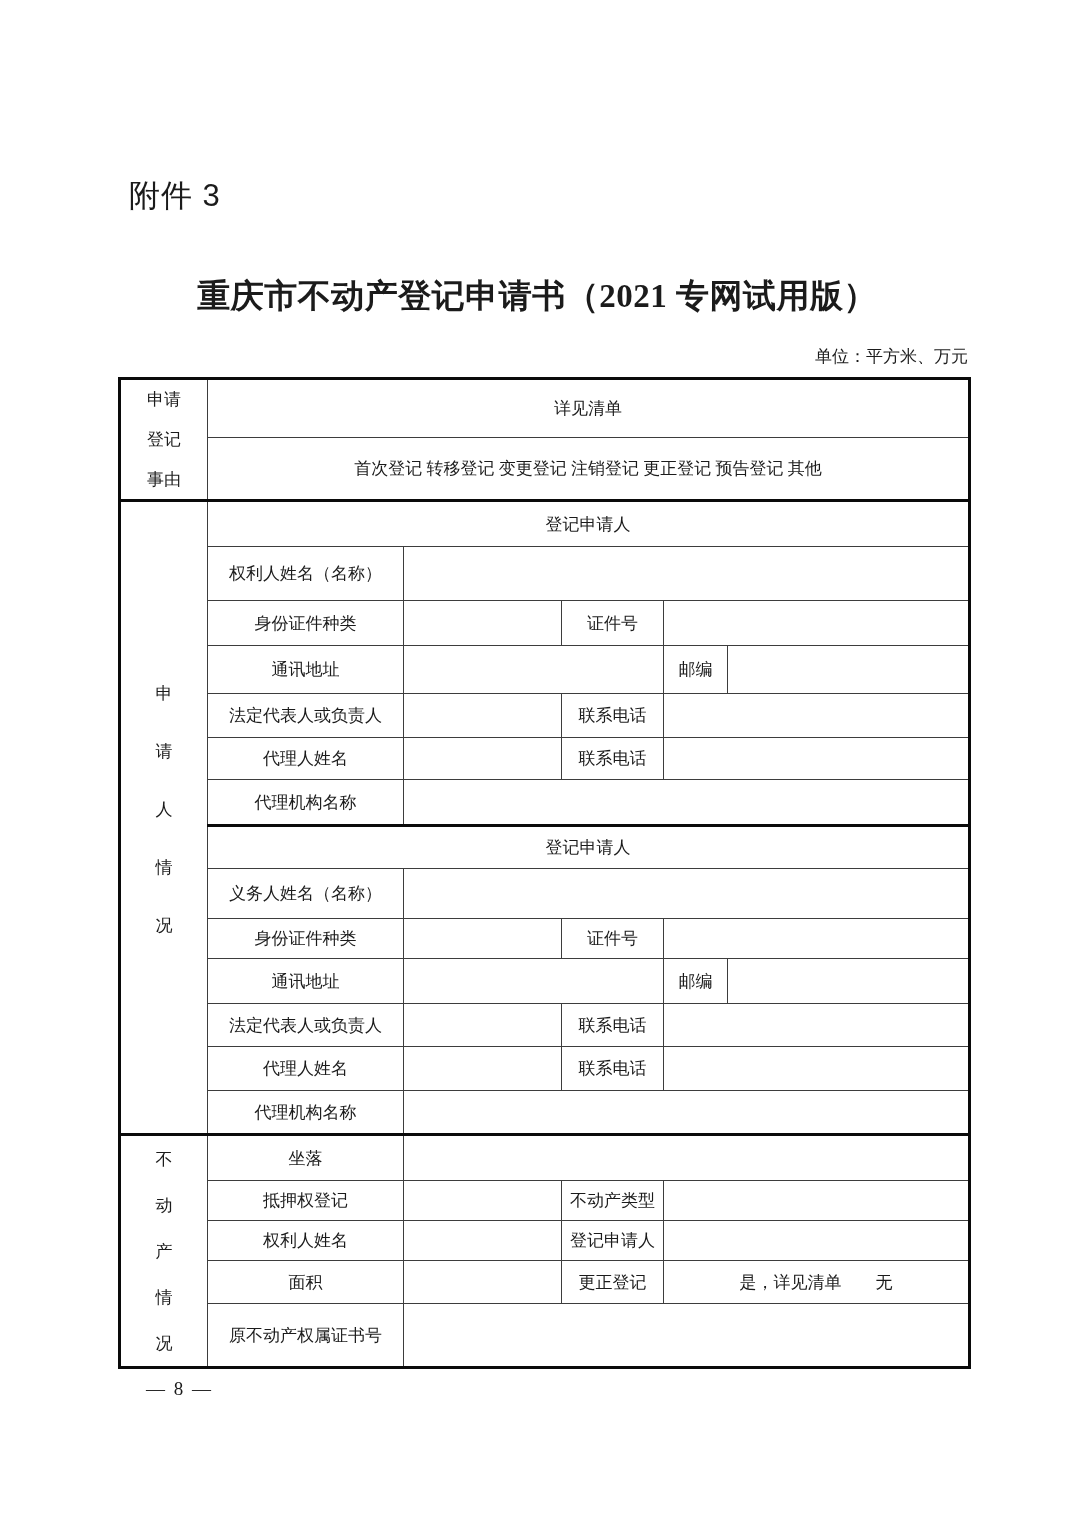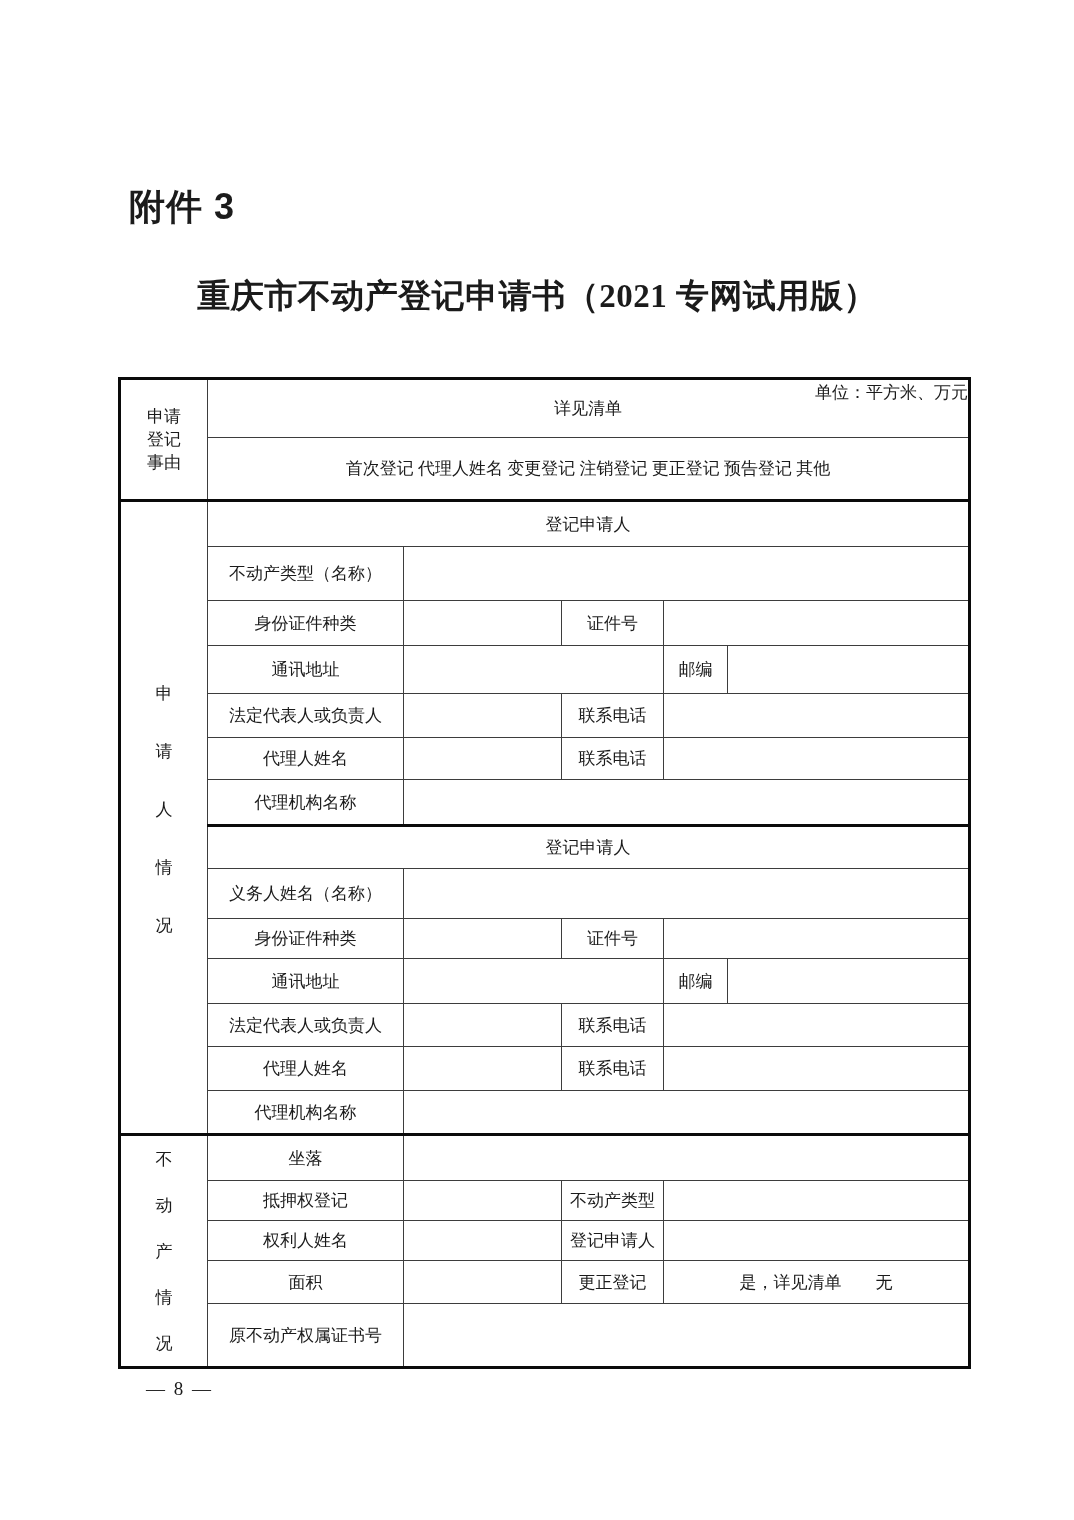"附件 3" .attachment { font-size: 36px -> 31px; font-weight: bold -> normal; top: 183px -> 175px }
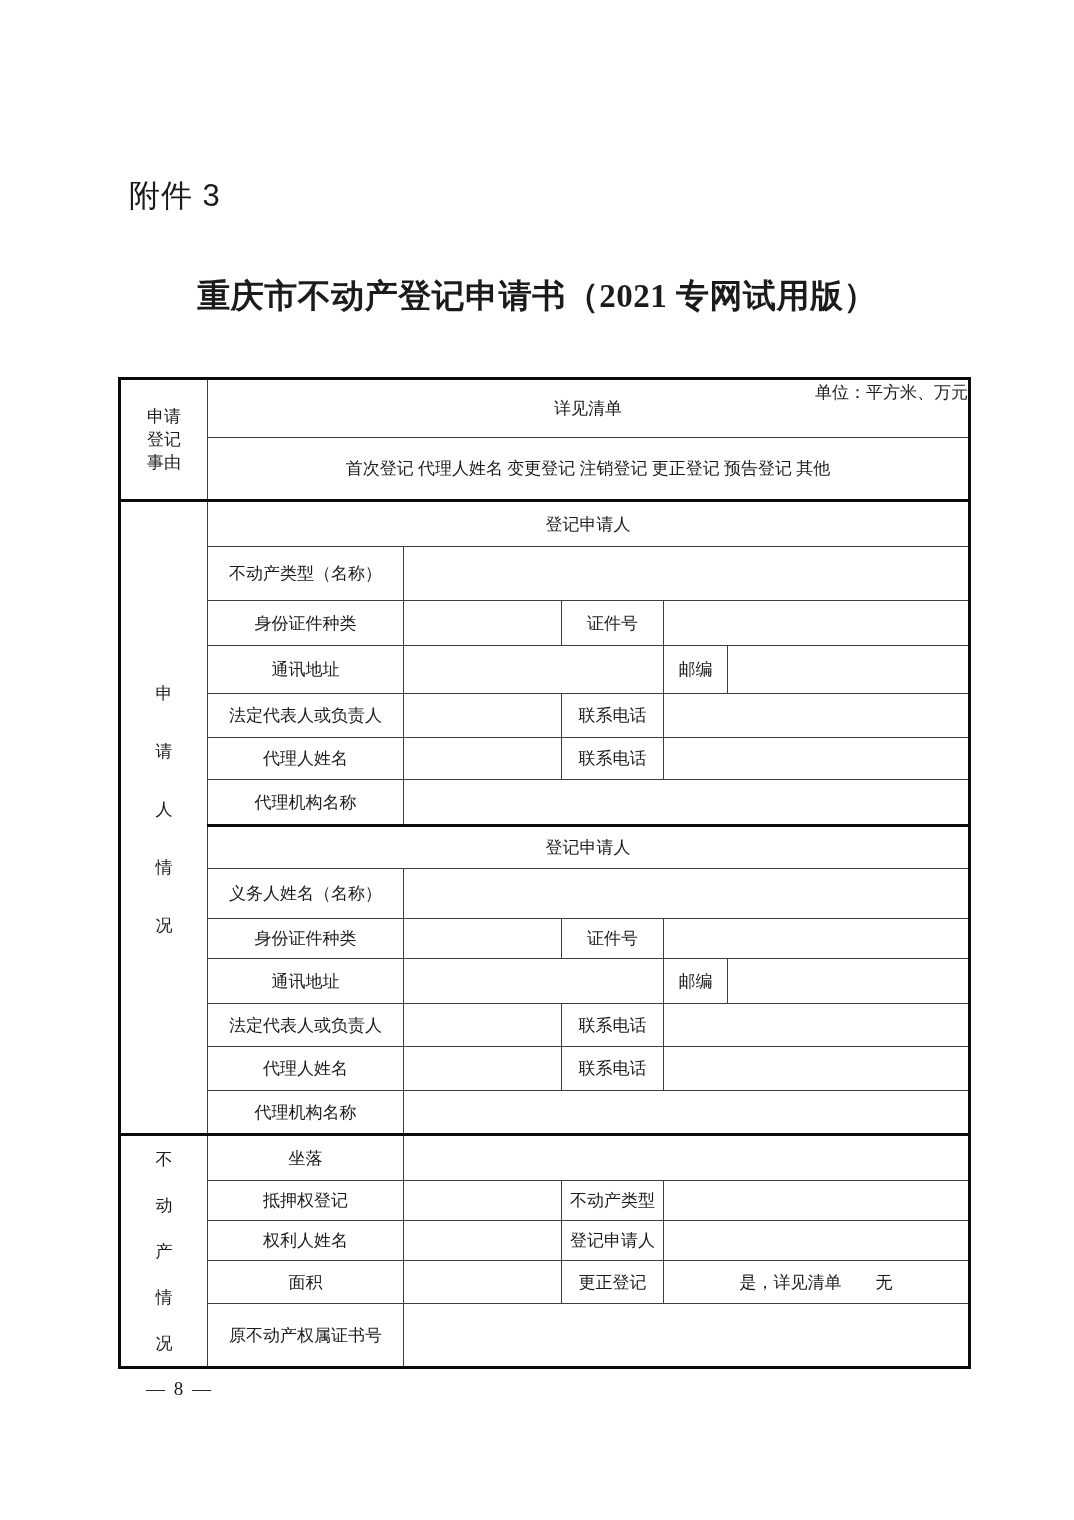"单位：平方米、万元" .unit-note { margin-top: 36px -> none }
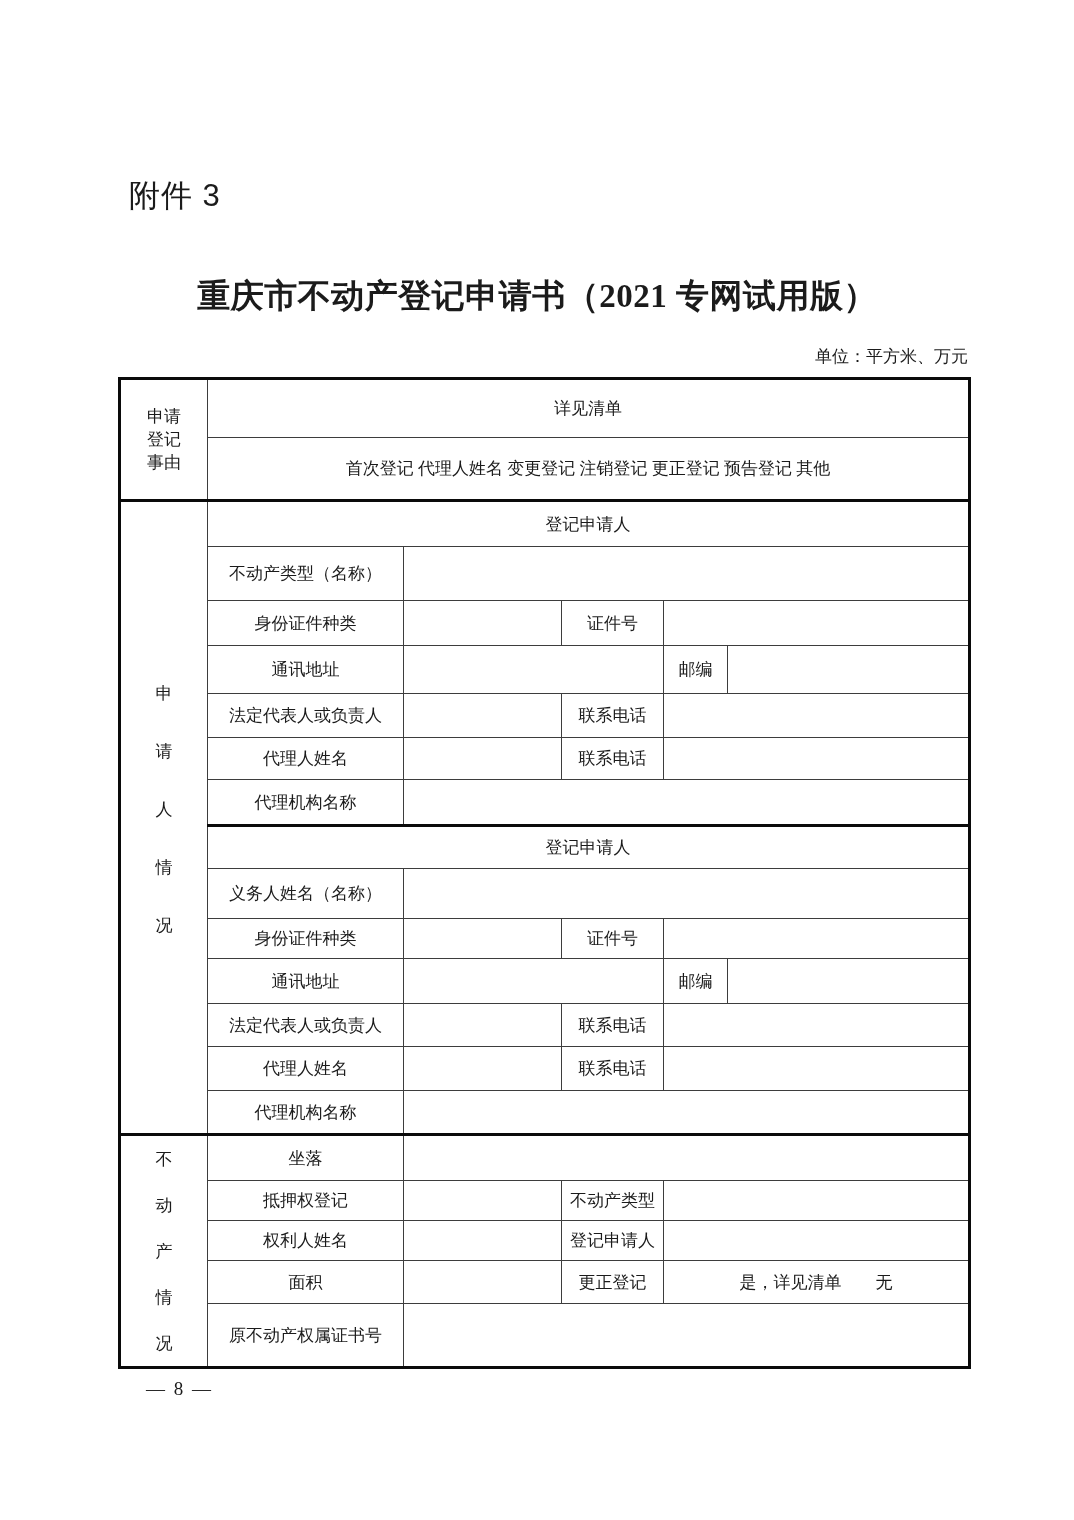"申请" .gapA { gap: none -> 17px }
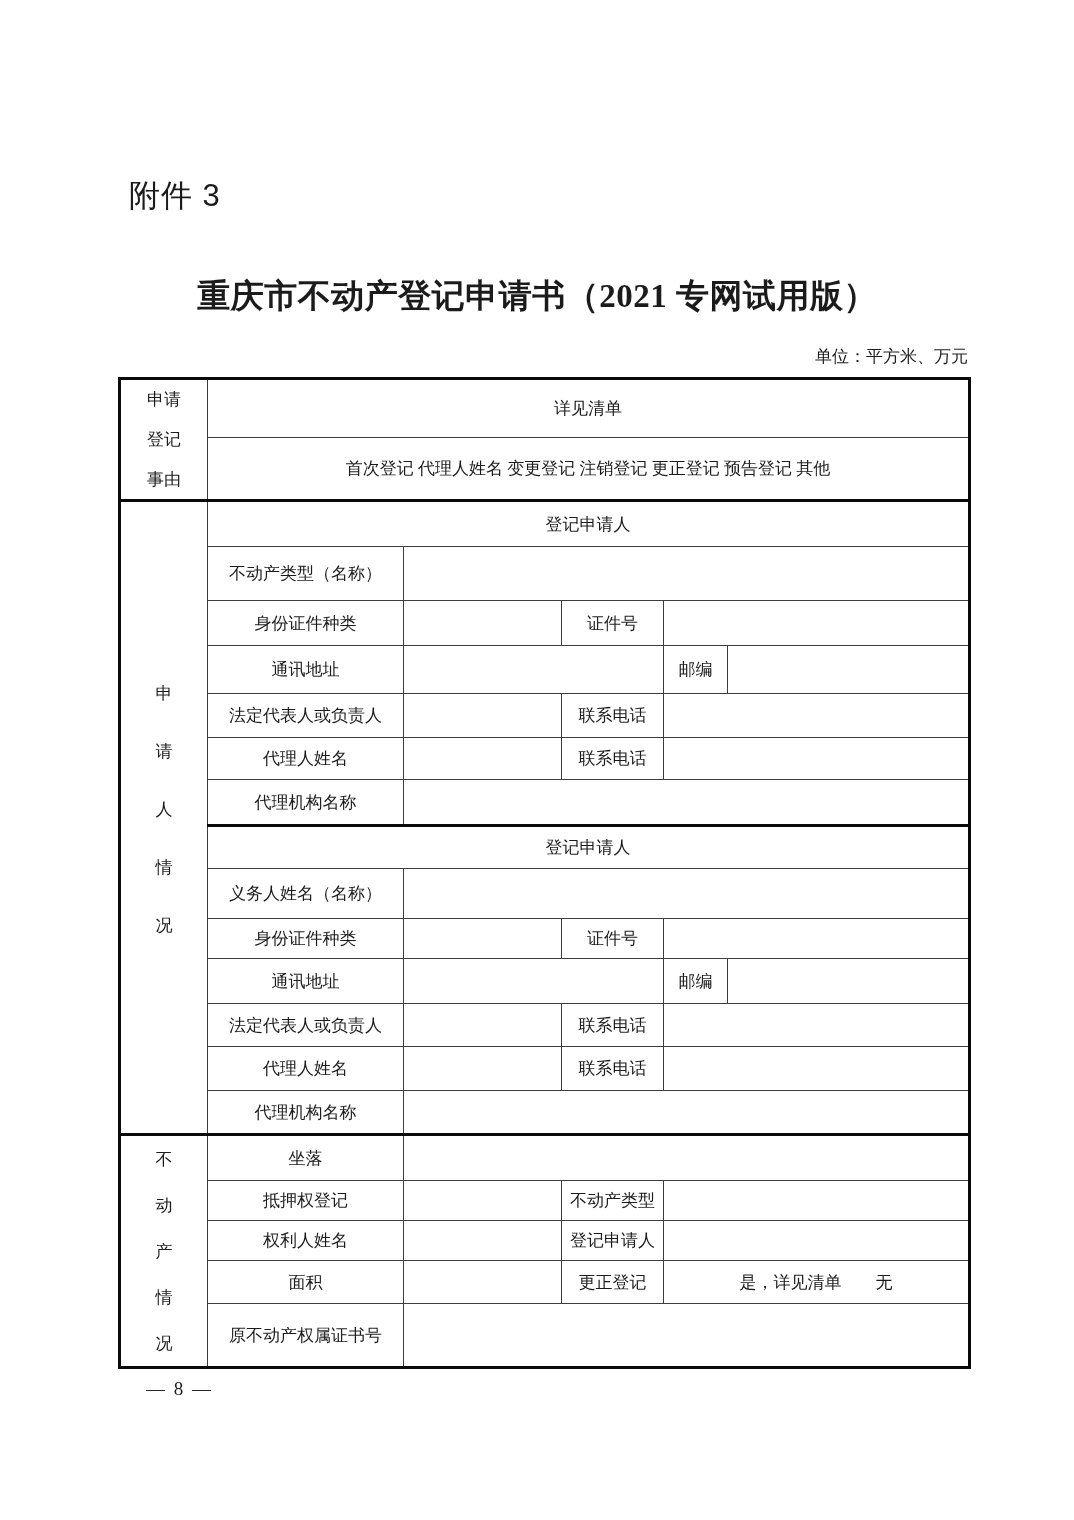"首次登记 代理人姓名 变更登记 注销登记 更正登记" td.tl2 { text: 代理人姓名 -> 转移登记 }
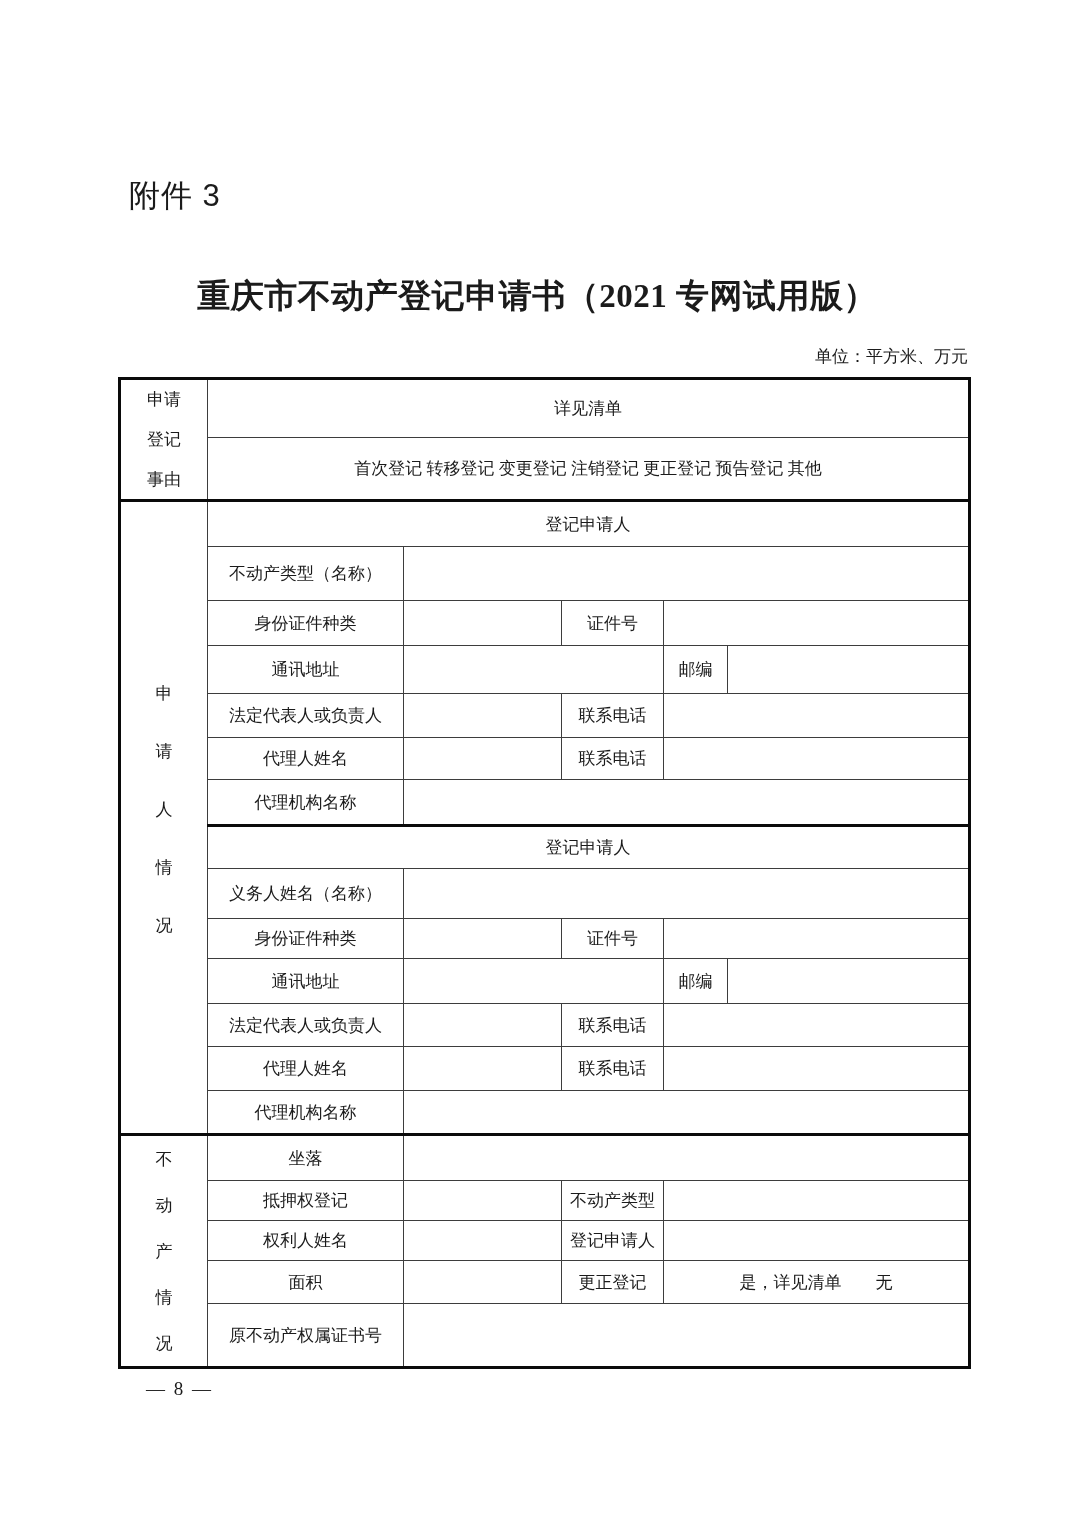"不动产类型（名称）" td { text: 不动产类型 -> 权利人姓名 }
